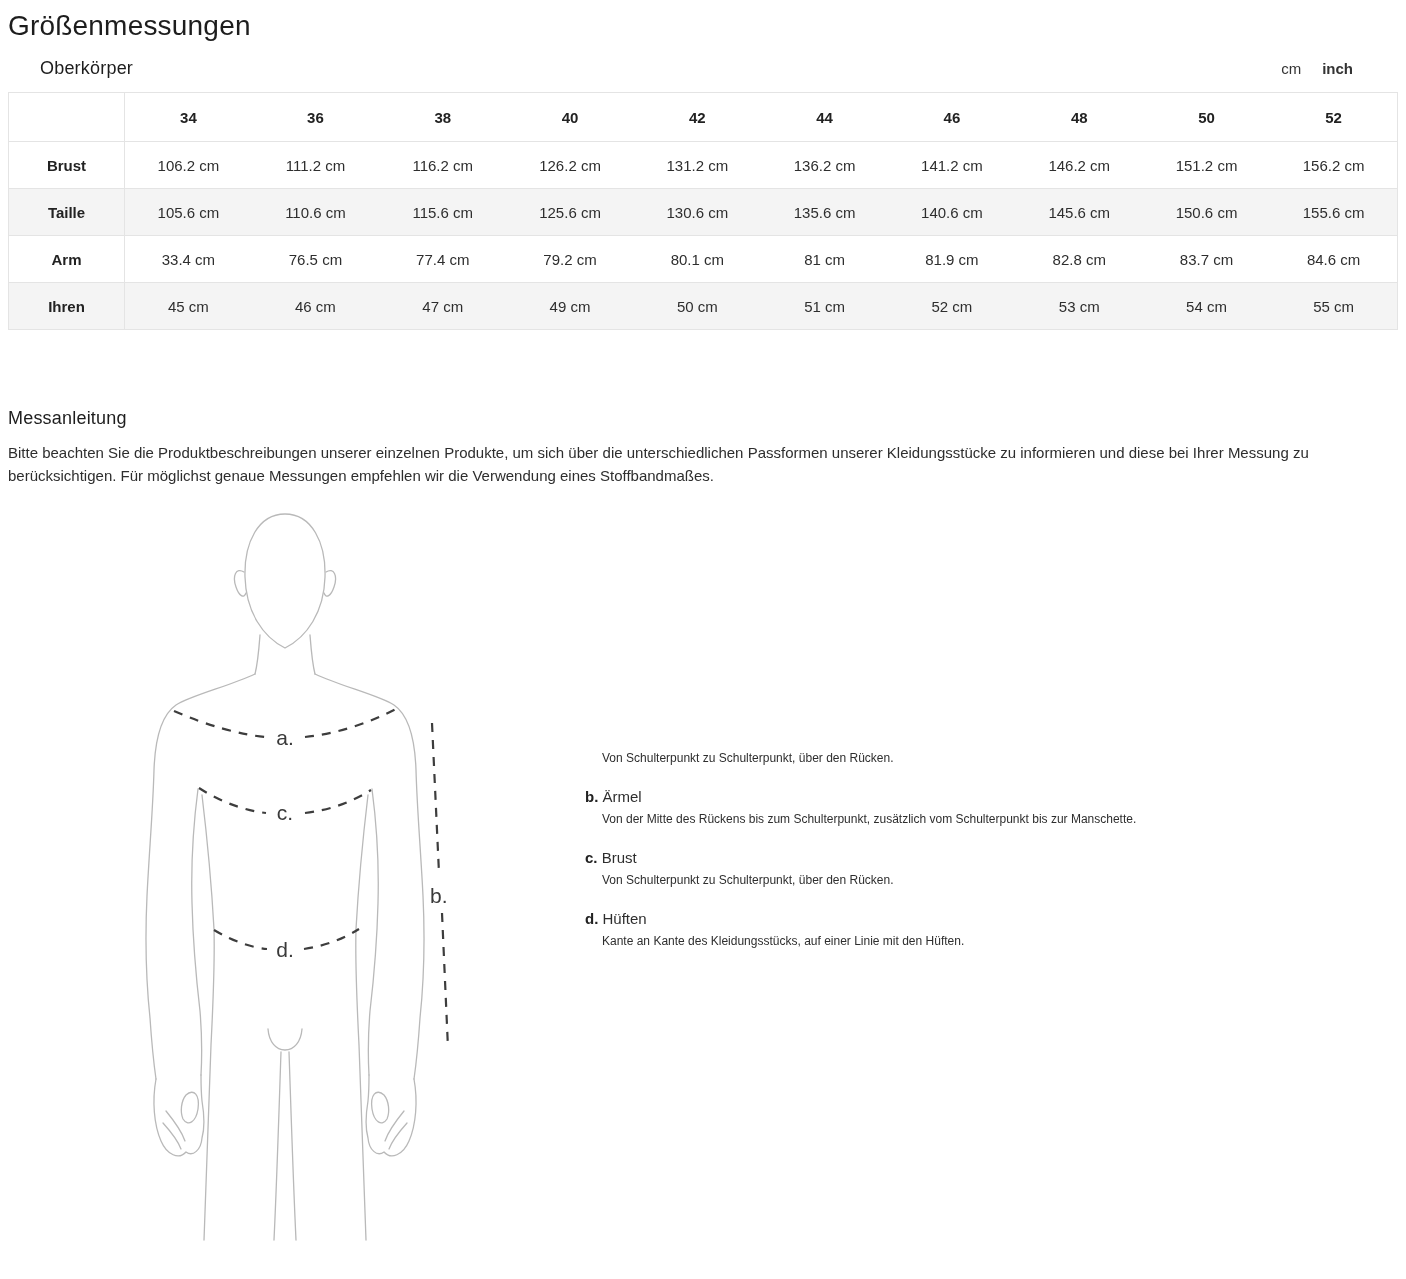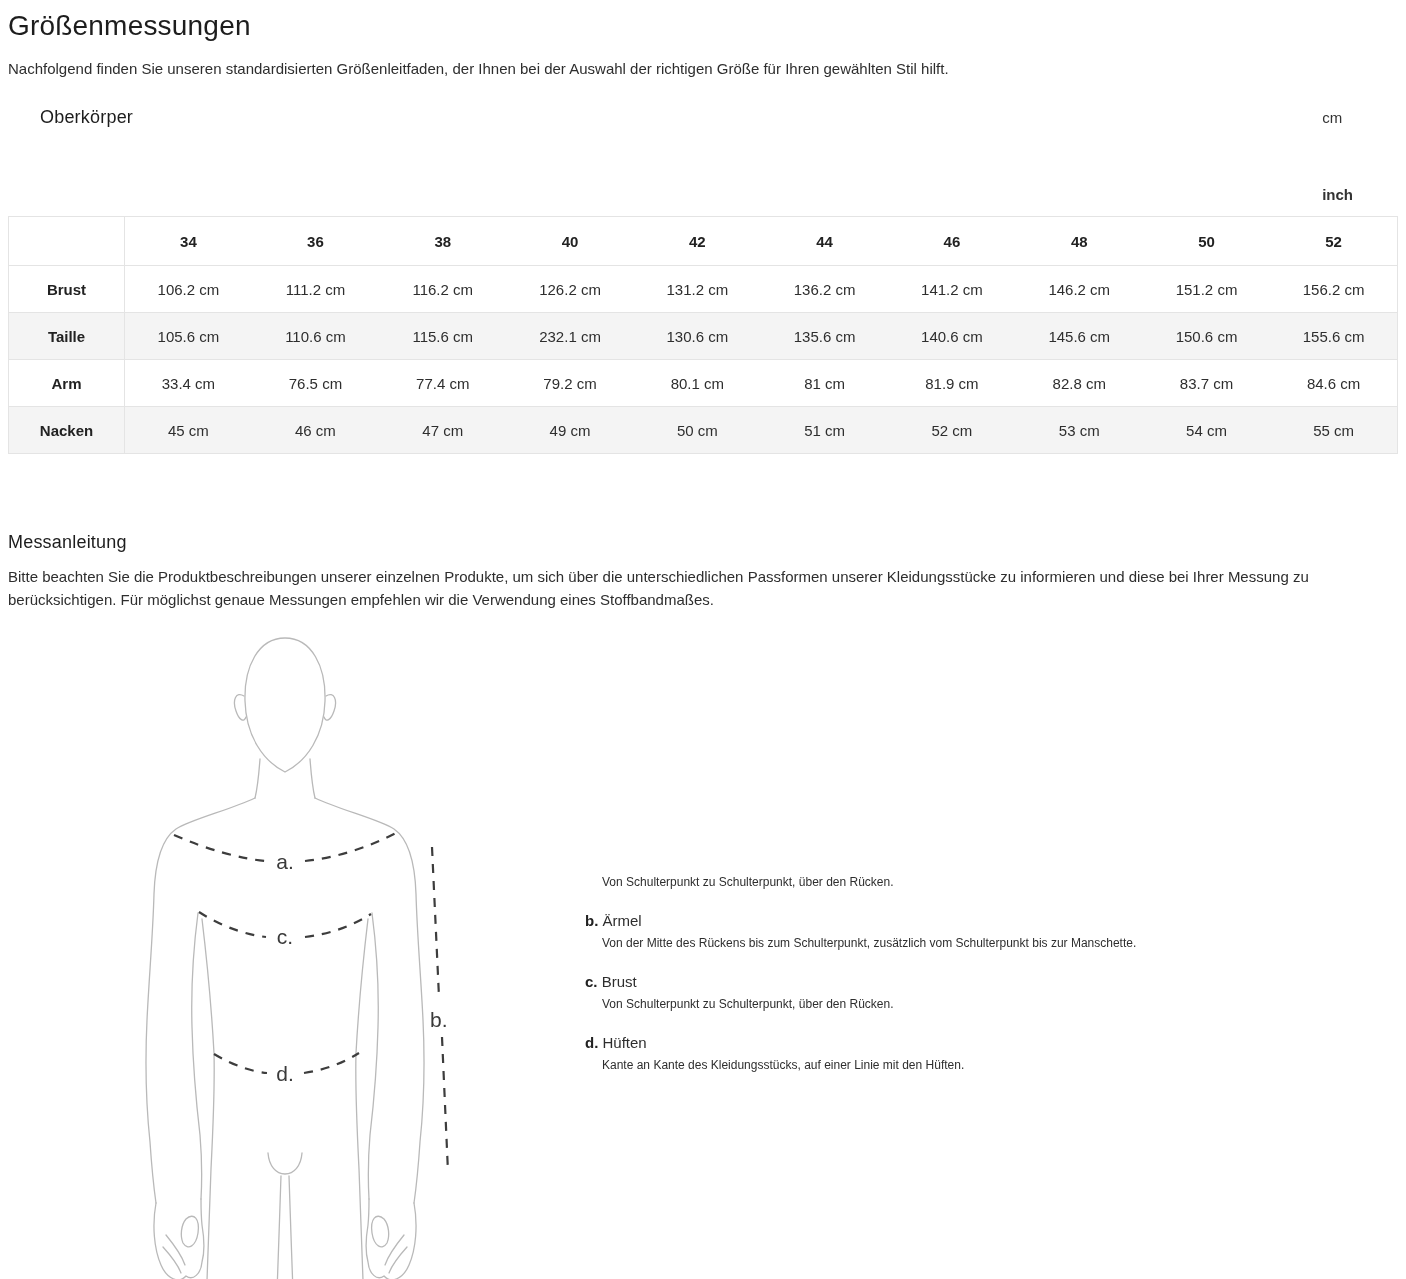"Nachfolgend finden Sie unseren" p.intro-text { html: <p>Nachfolgend finden Sie unseren standardisierten Größenleitfaden, der Ihnen bei der Auswahl der richtigen Größe für Ihren gewählten Stil hilft.</p> -> none }
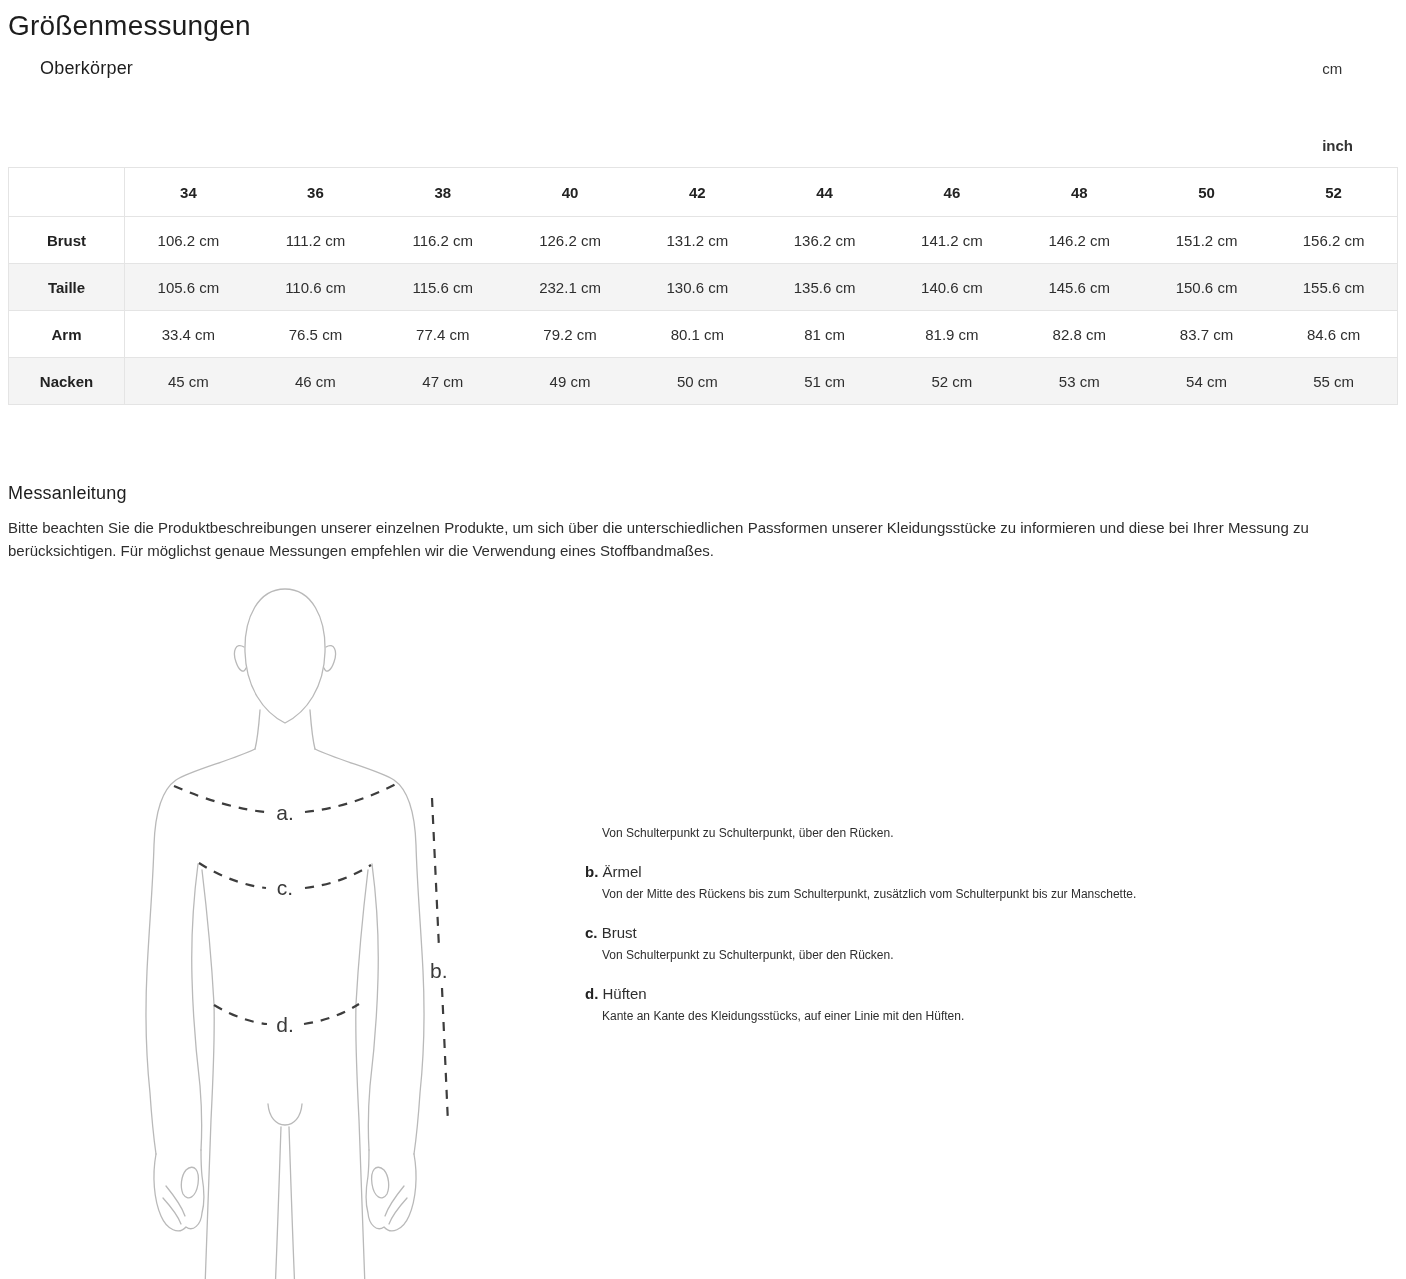"cm" .unit-toggle { flex-direction: column -> none; gap: 60px -> 21px }
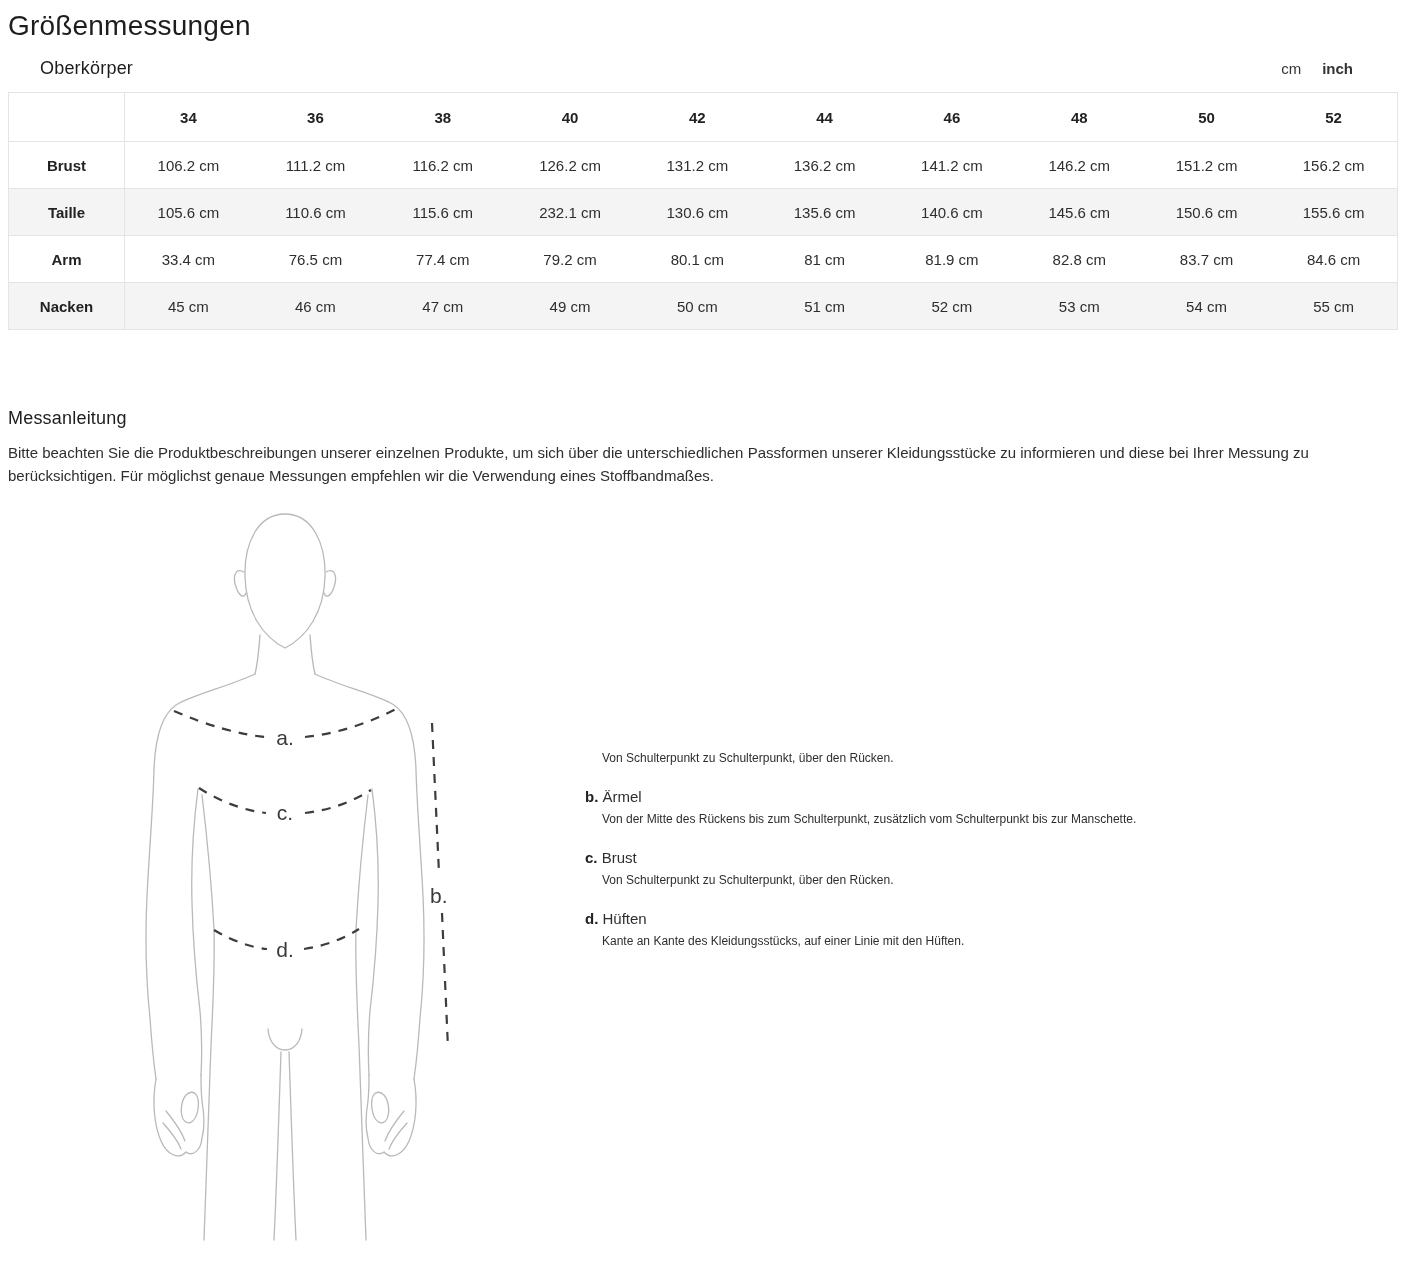"232.1 cm" td { text: 232.1 -> 125.6 }
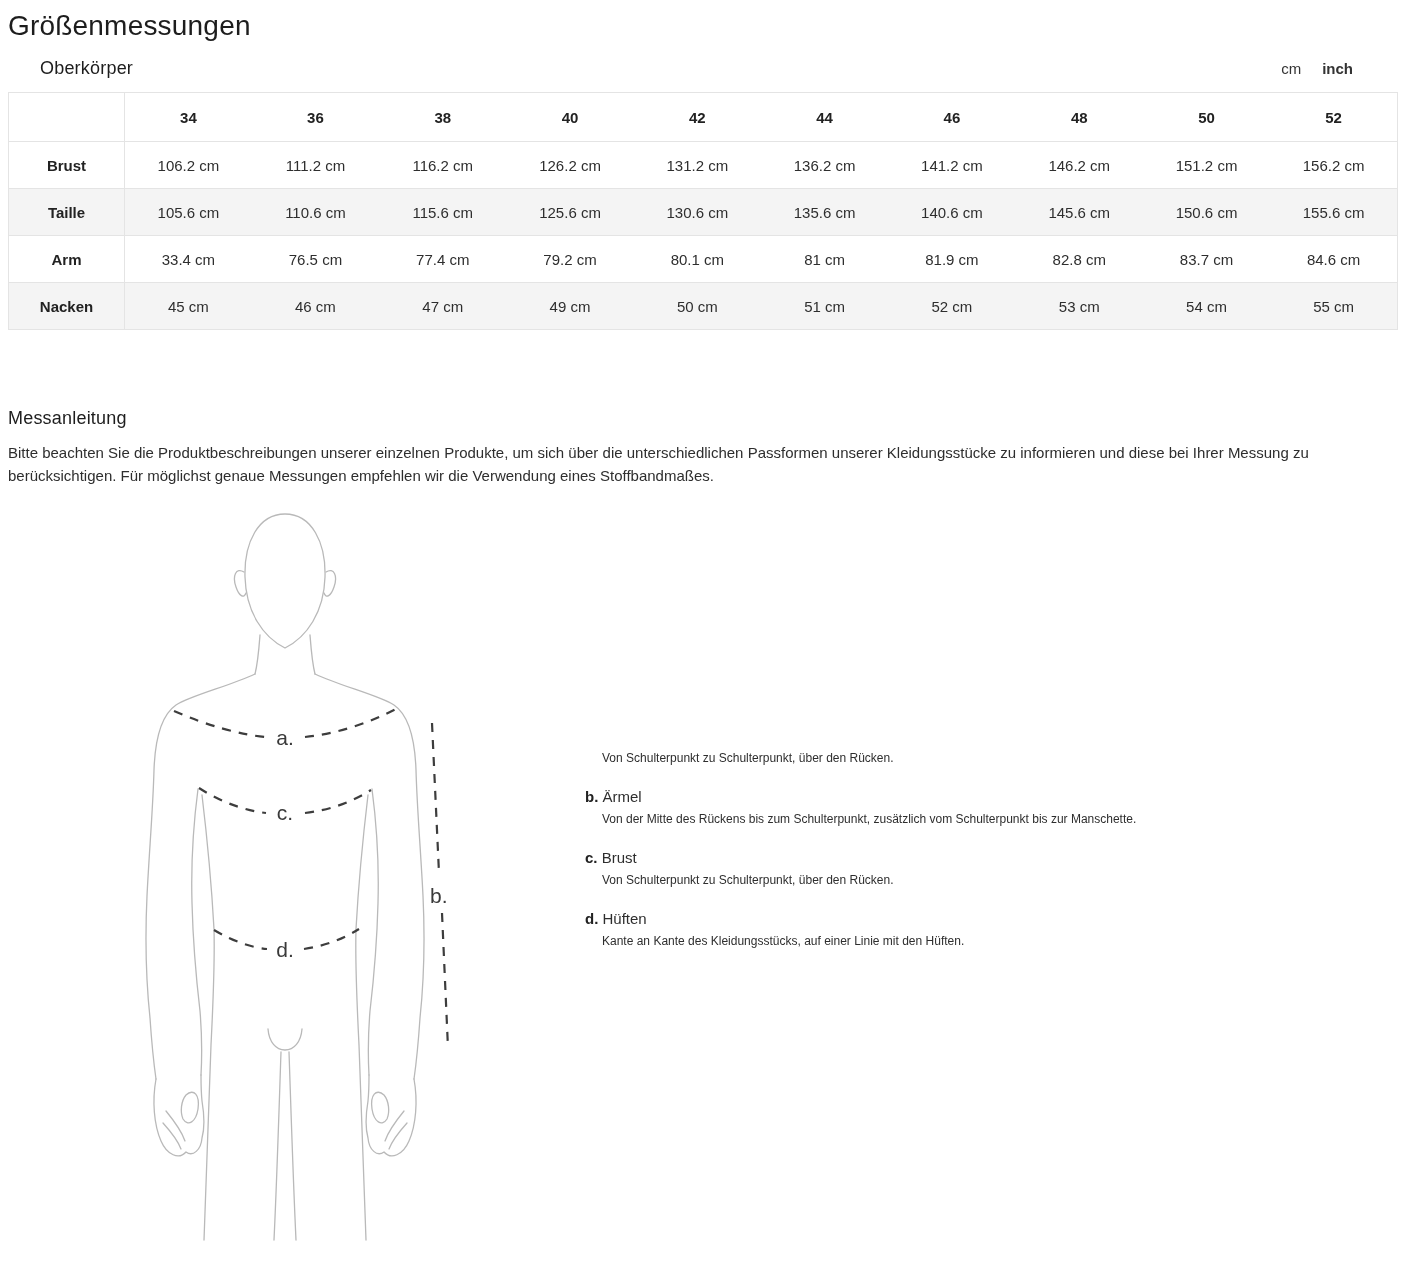"Nacken" td.label-col { text: Nacken -> Ihren }
